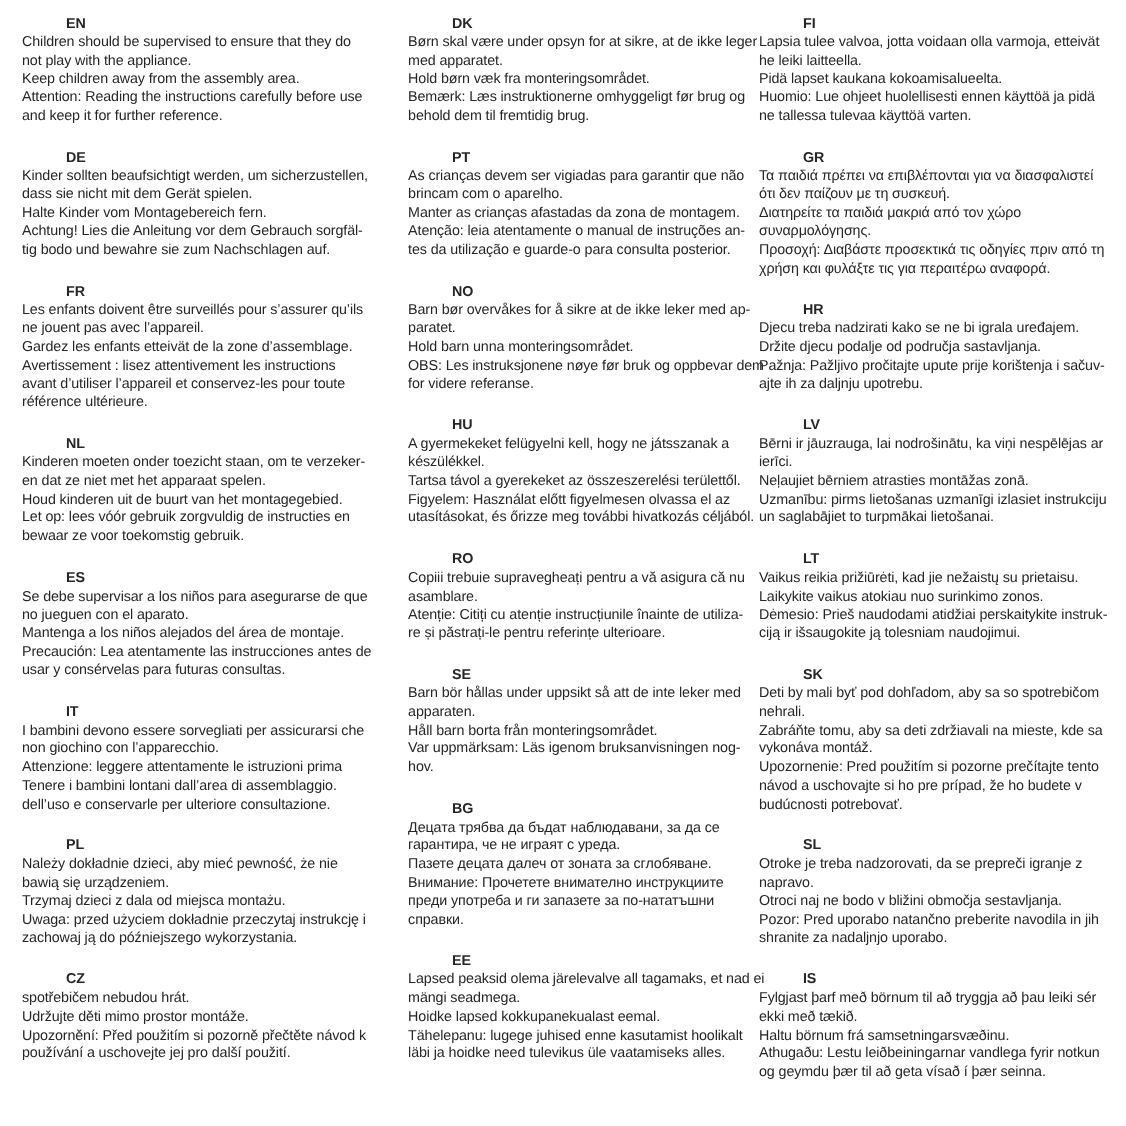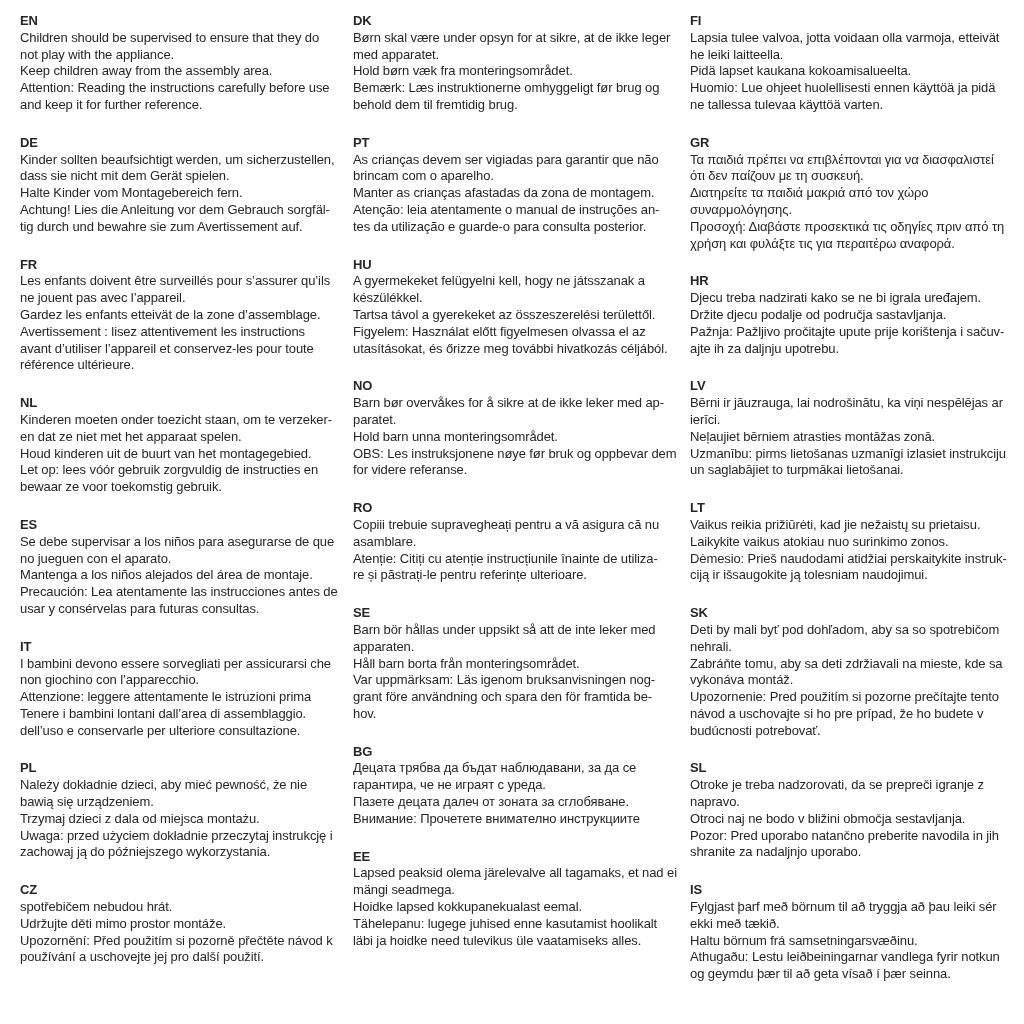"EN" .lang-code { margin-left: none -> 40px }
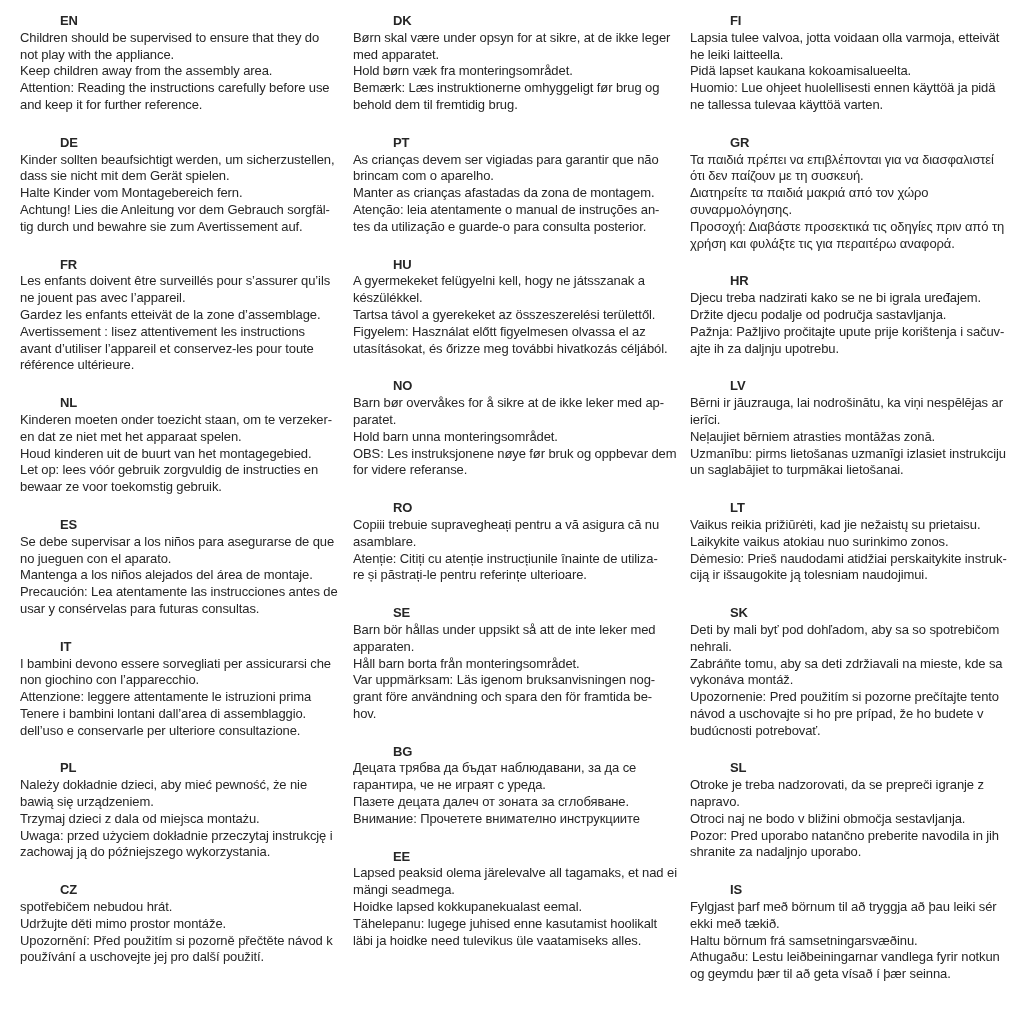"DK" .col-1 { left: 353px -> 371px }
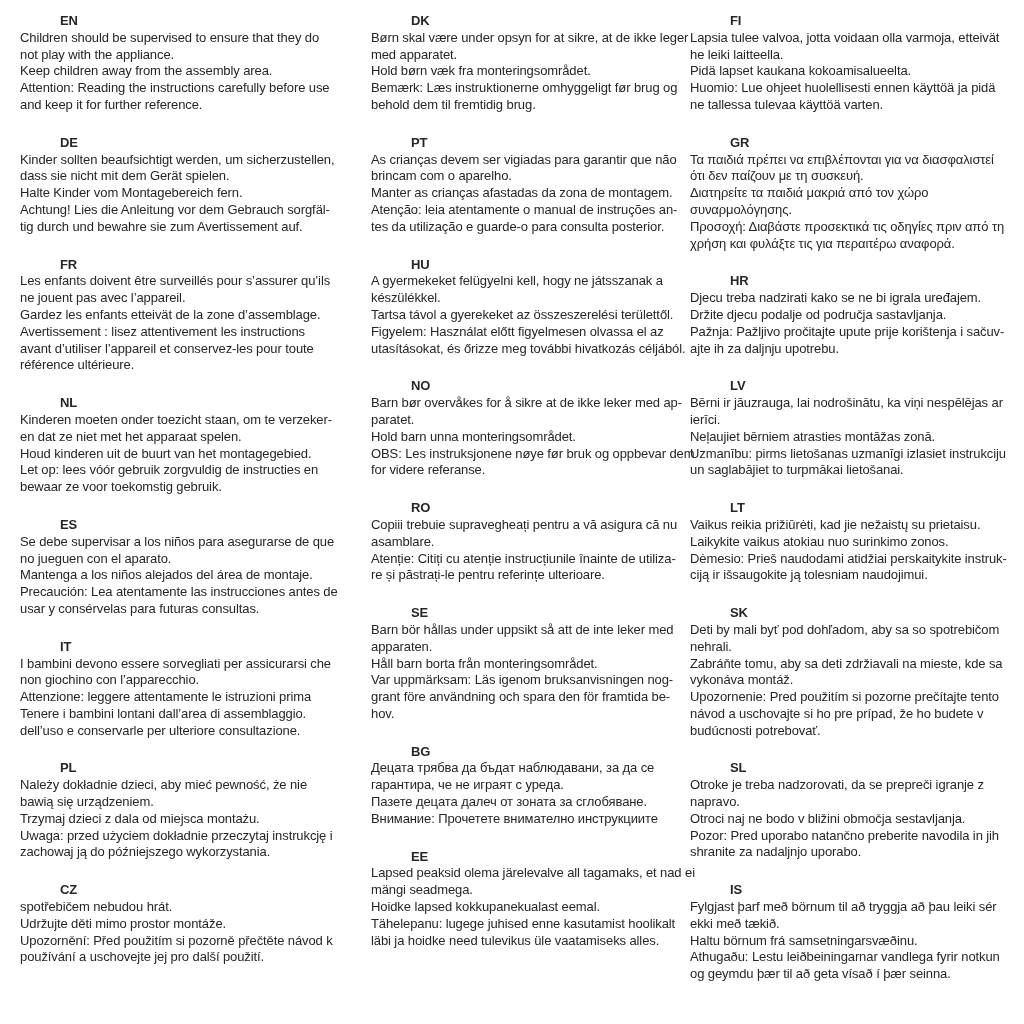"tig durch und bewahre sie" div.text-line { text: durch und bewahre sie zum Avertissement -> bodo und bewahre sie zum Nachschlagen }
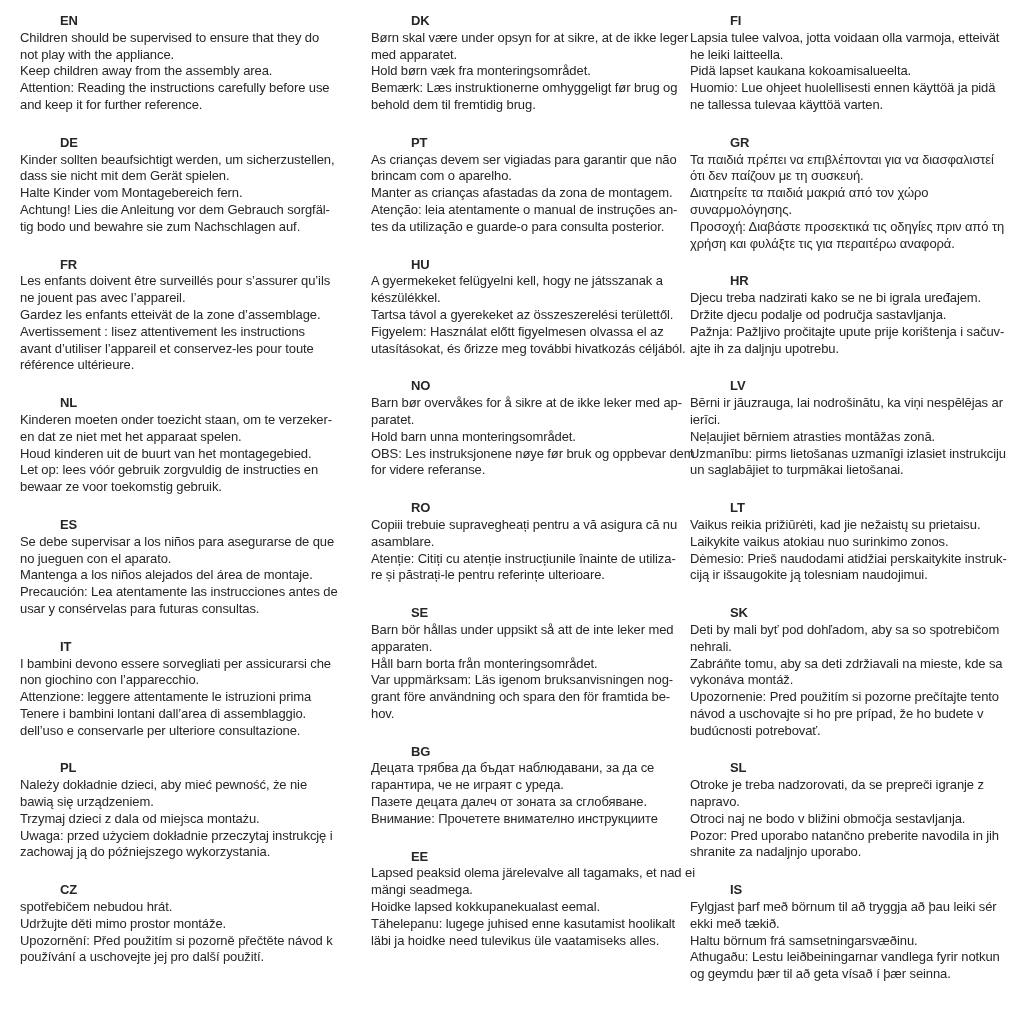"HU" section.lang-section { order: before "NO" -> after "NO" }
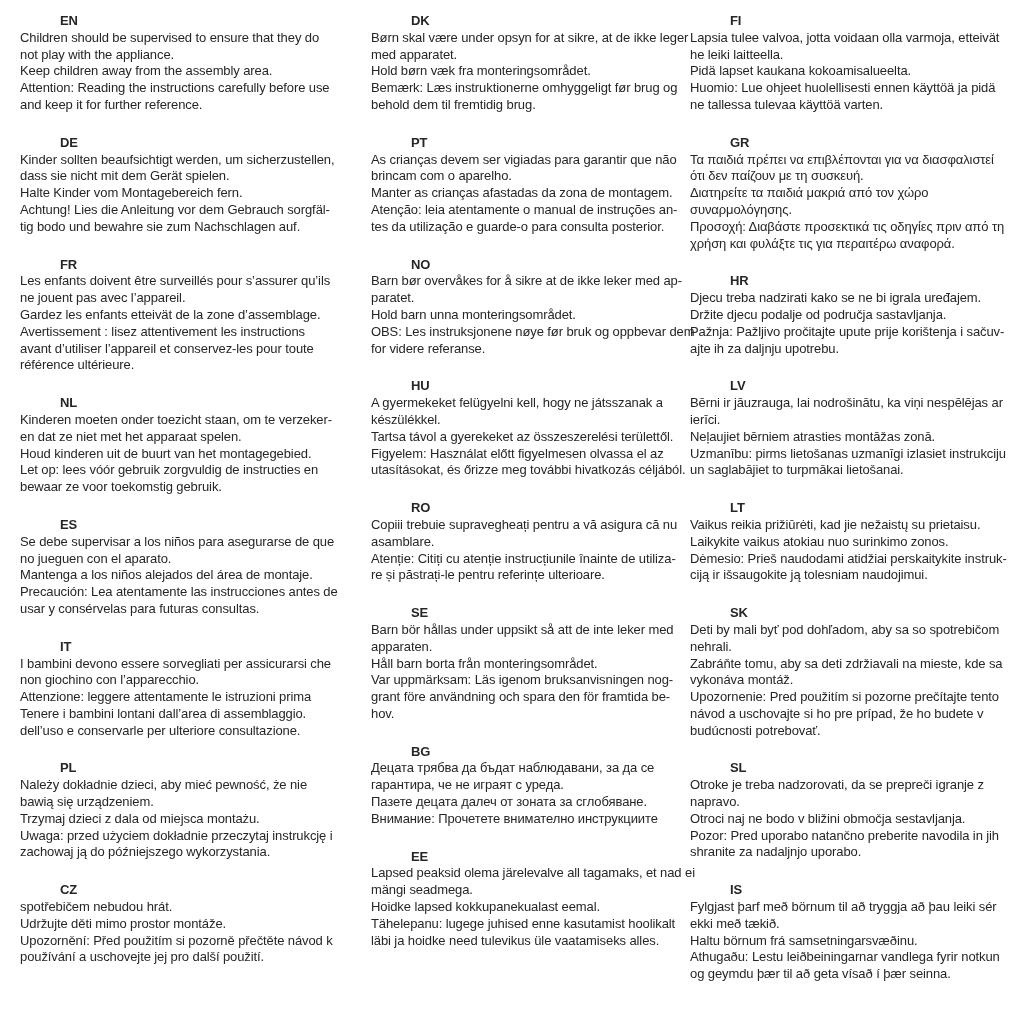"grant före användning och spara" div.text-line { html: <div>grant före användning och spara den för framtida be-</div> -> none }
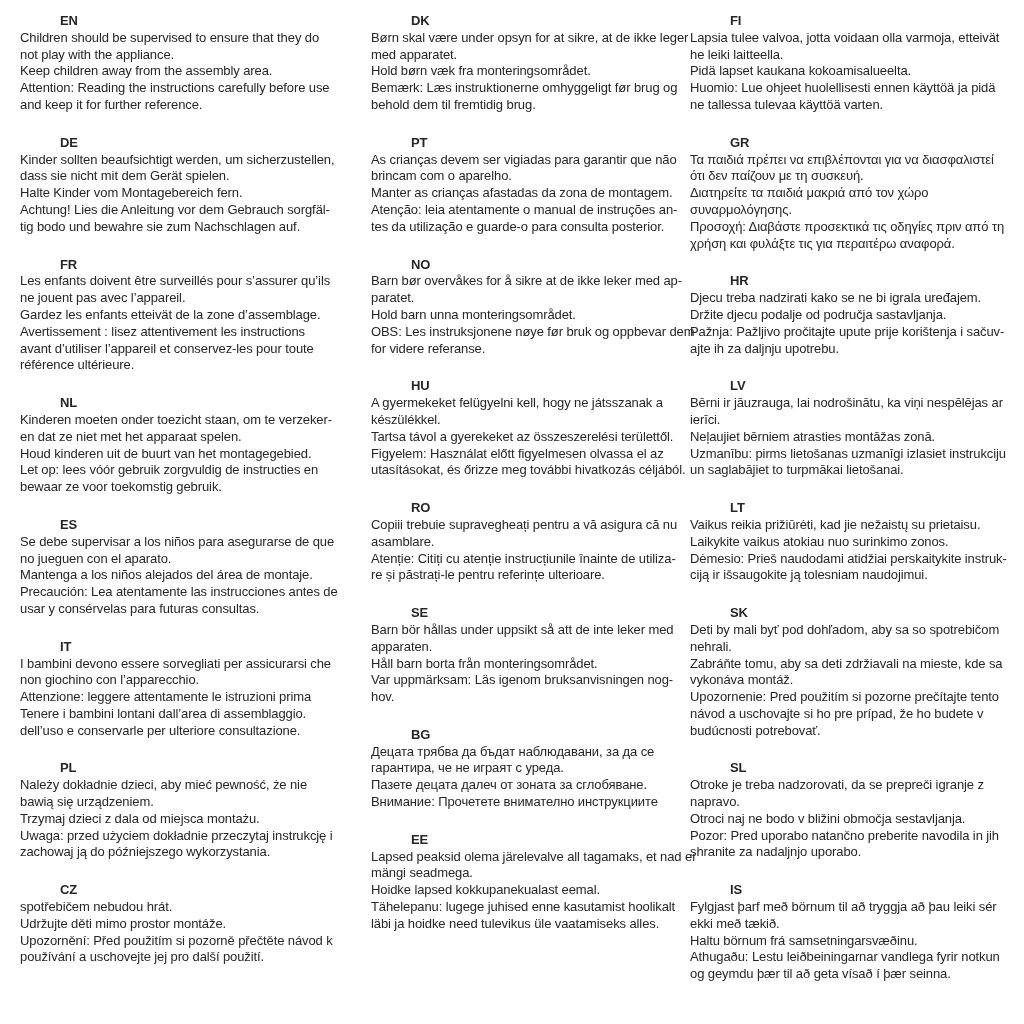"преди употреба и ги запазете" div.text-line { html: none -> <div>преди употреба и ги запазете за по-нататъшни</div> }
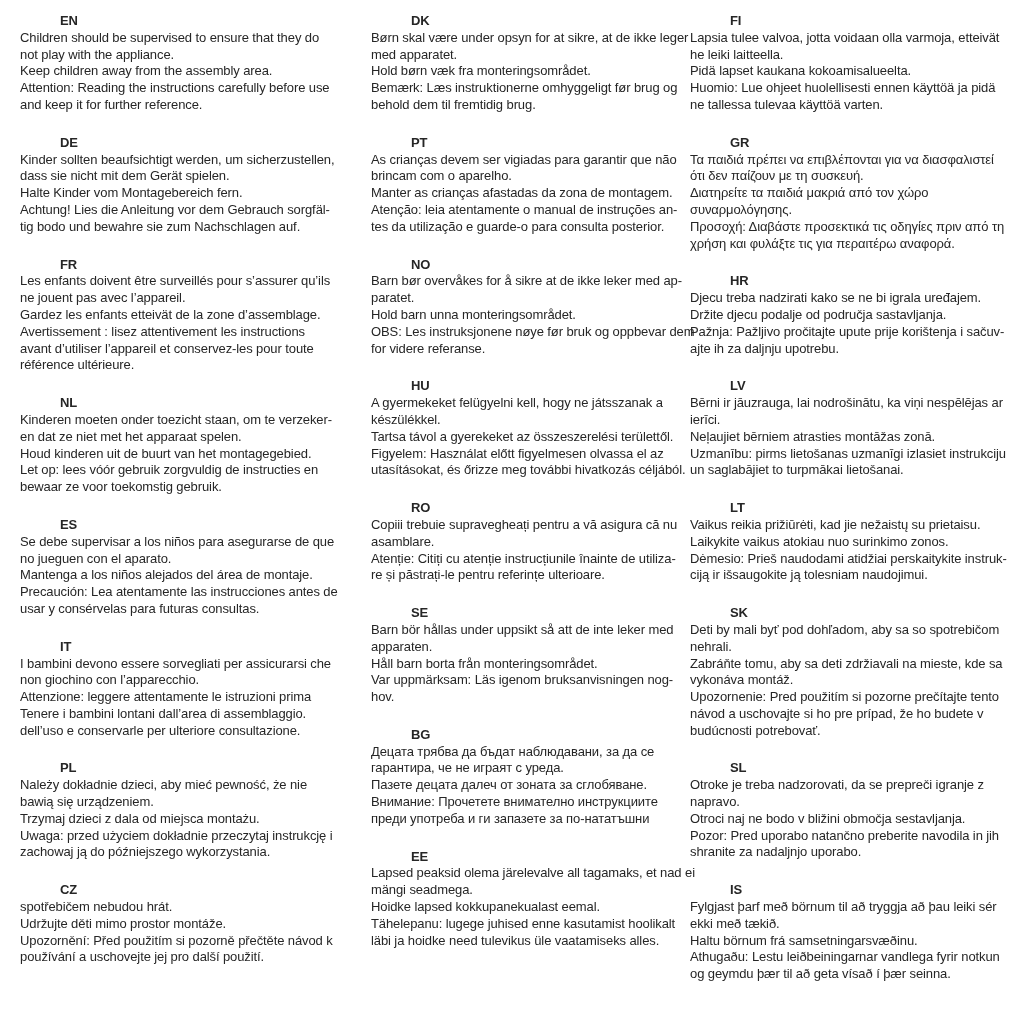"справки." div.text-line { html: none -> <div>справки.</div> }
